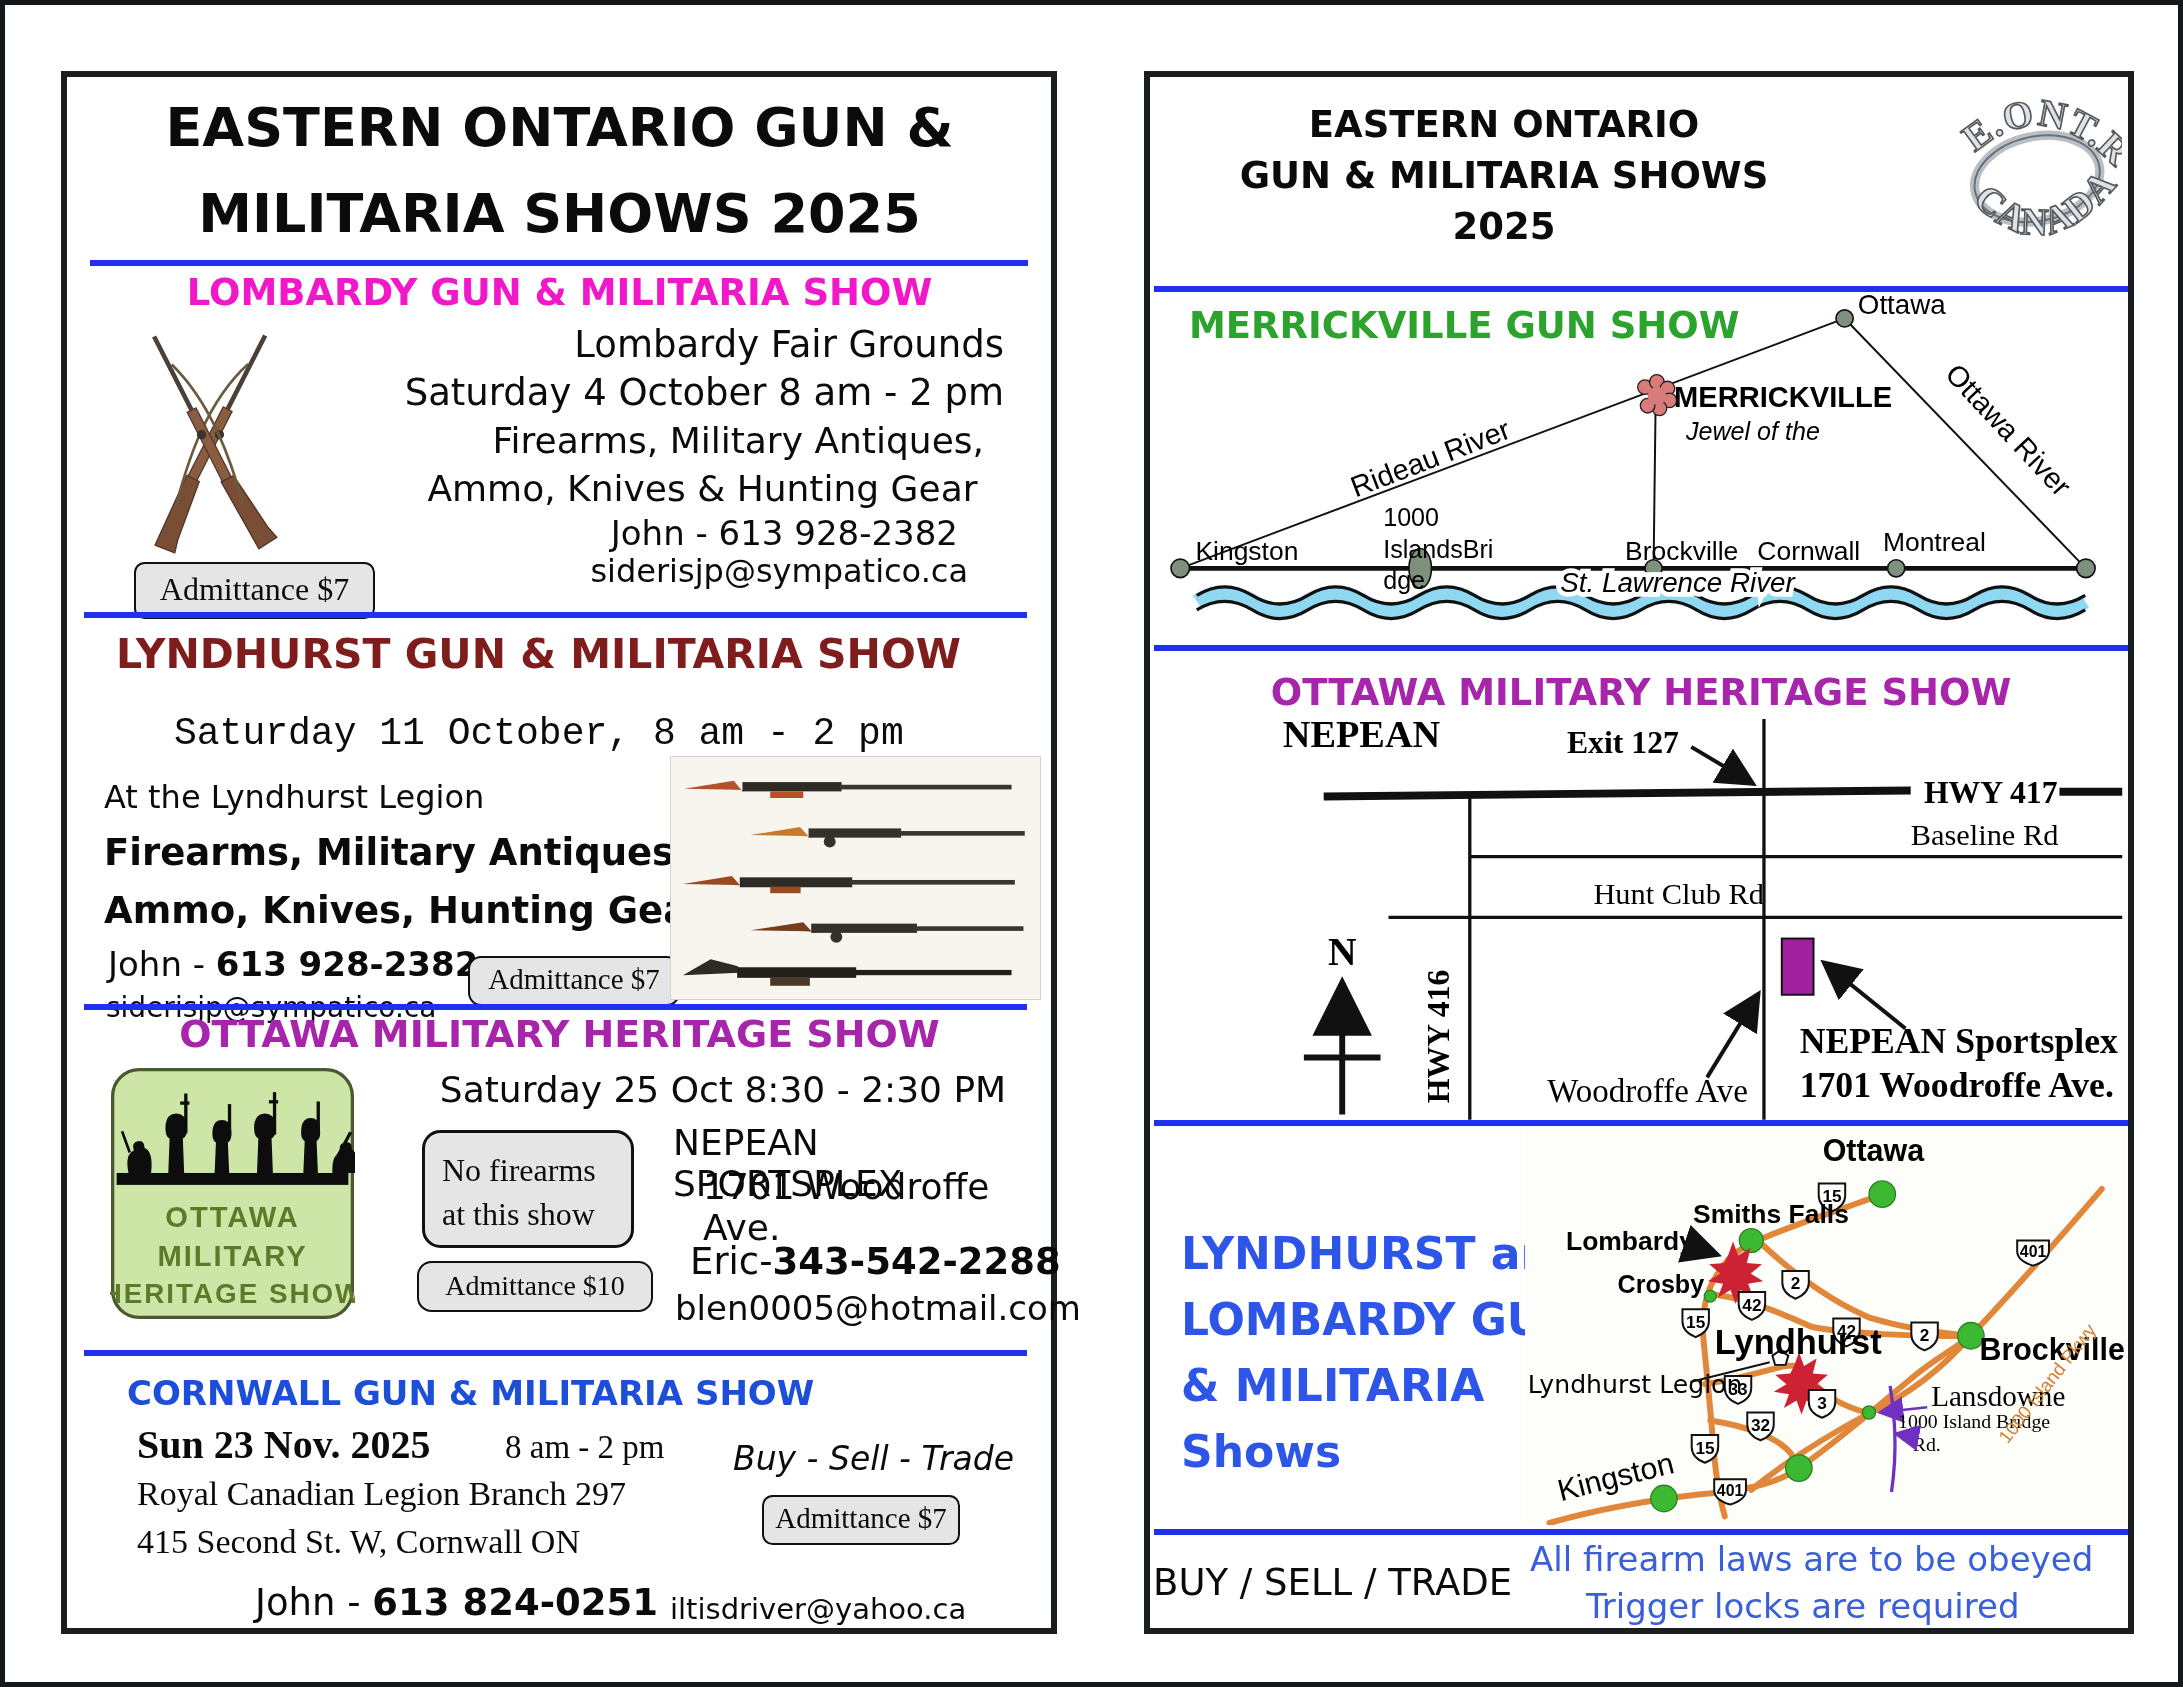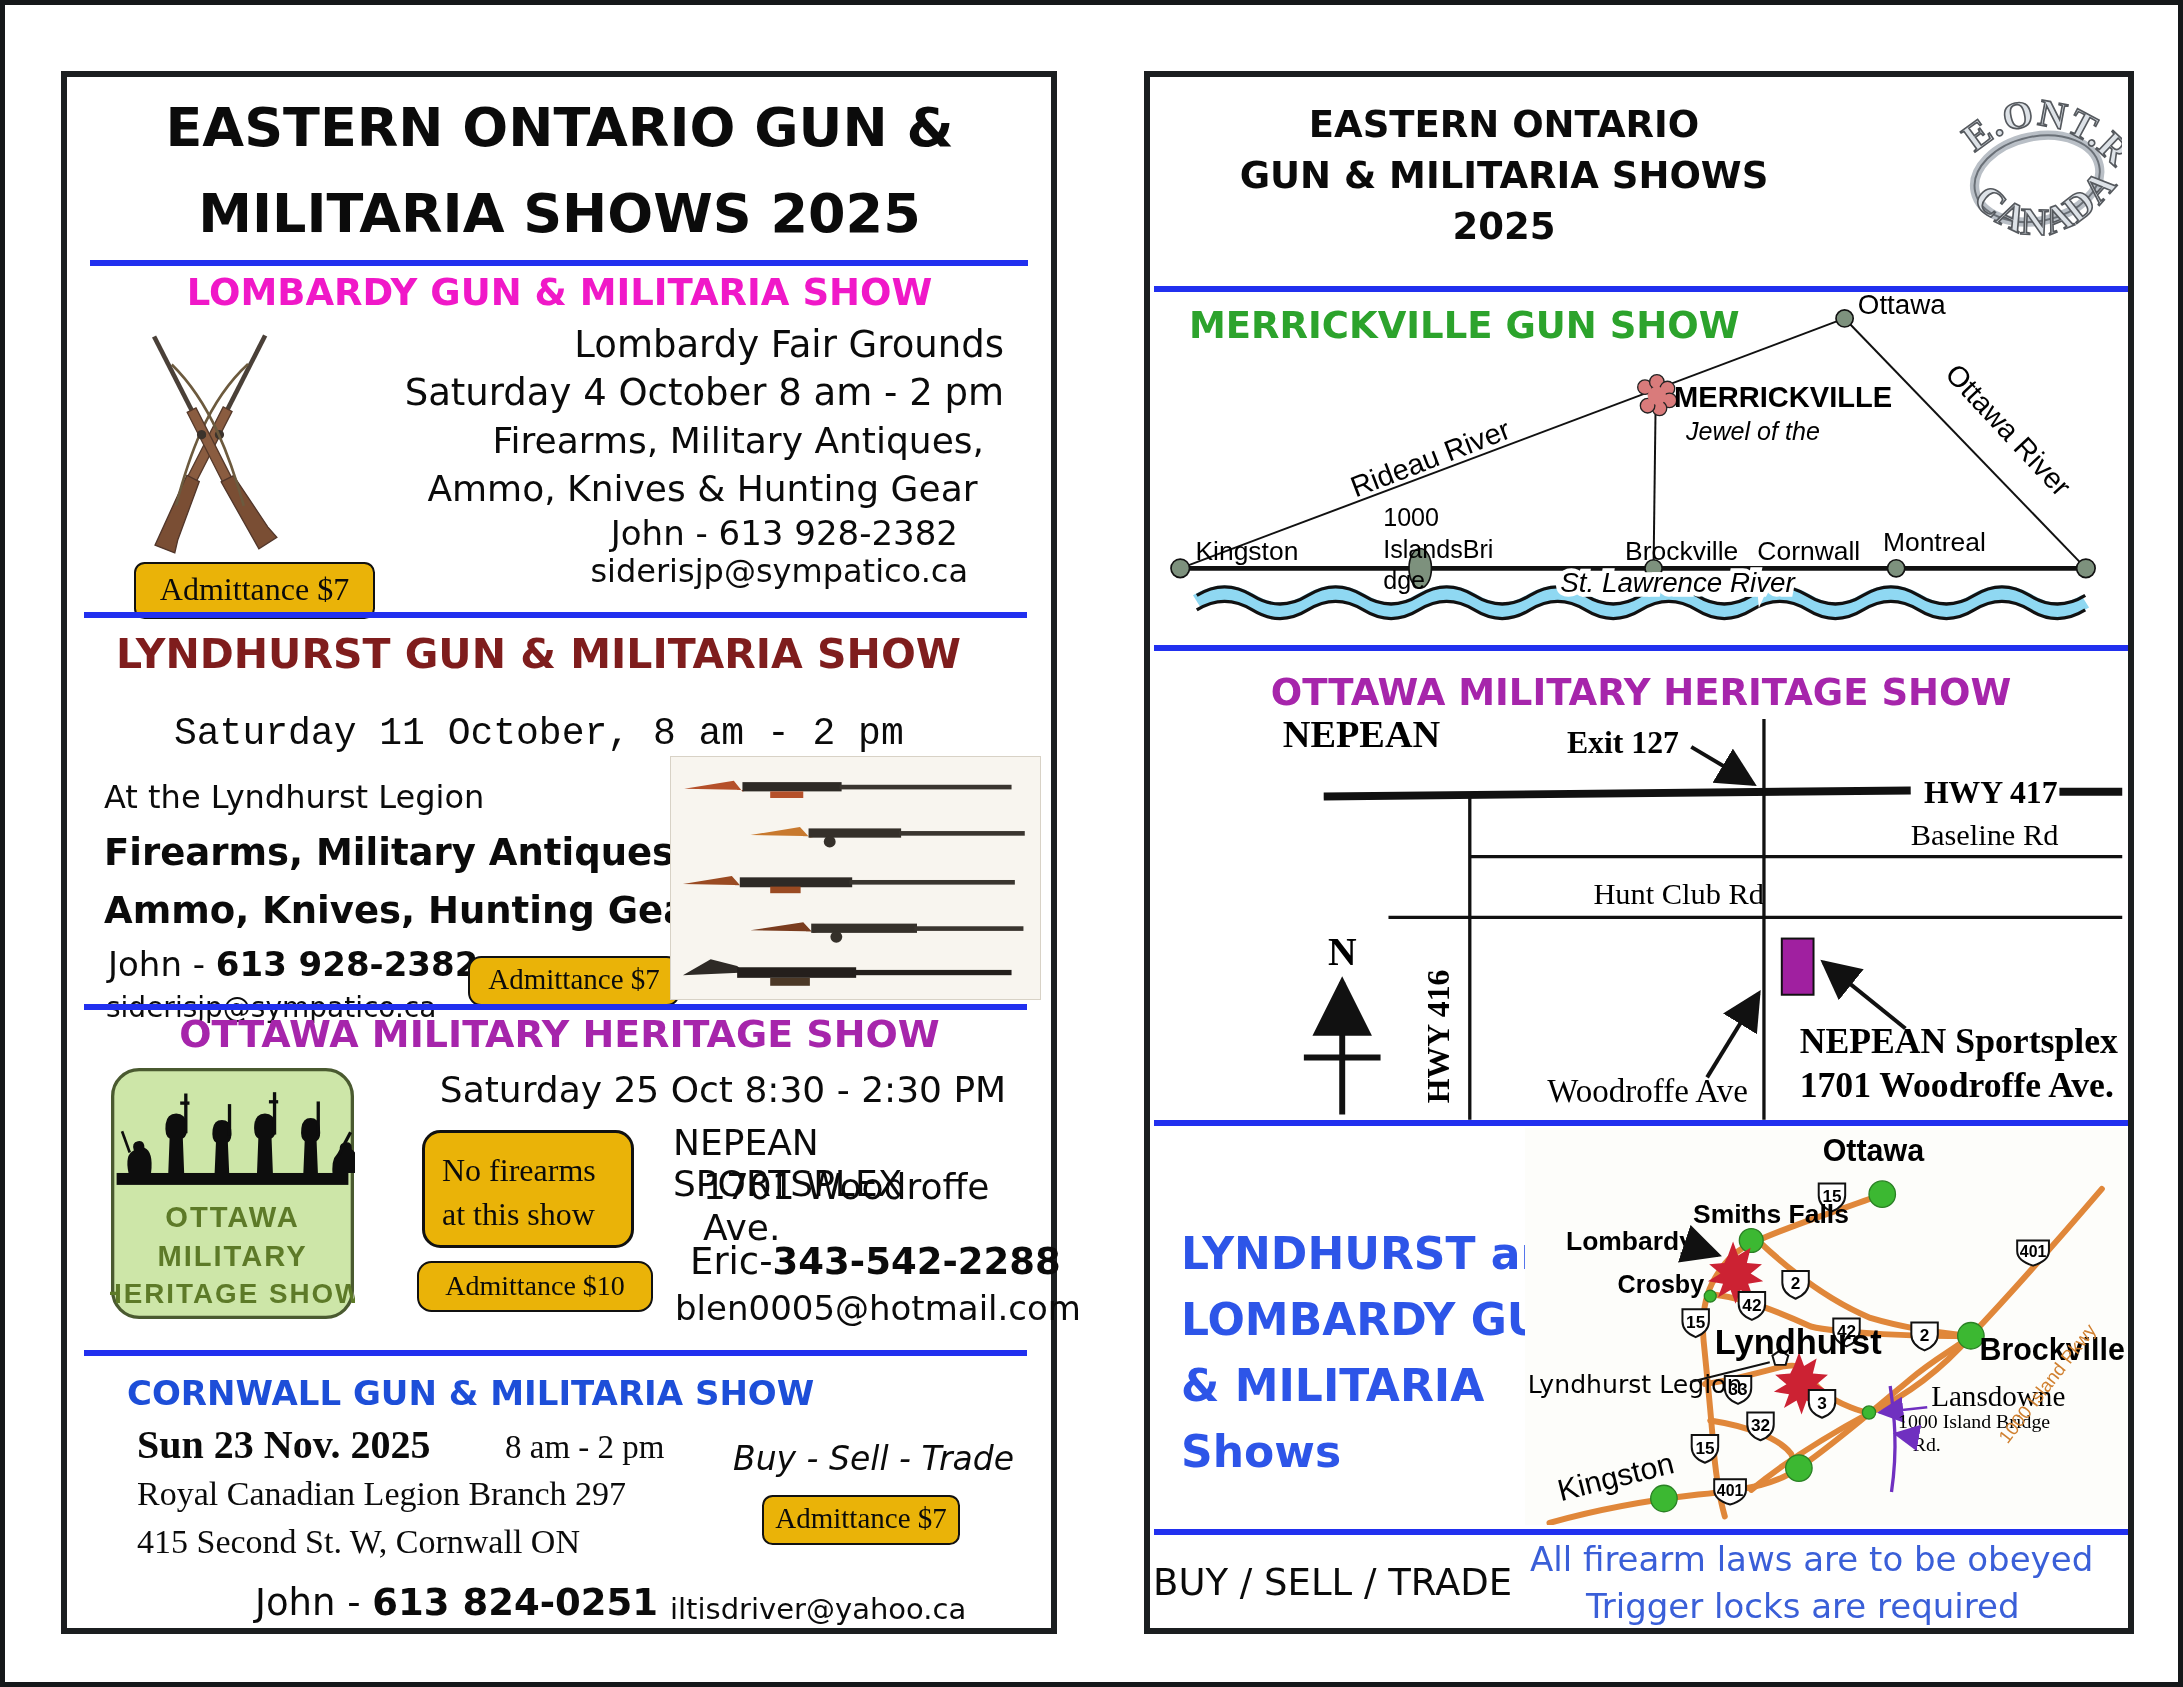"Admittance $7" .box { background: #eab308 -> #e5e5e5 }
